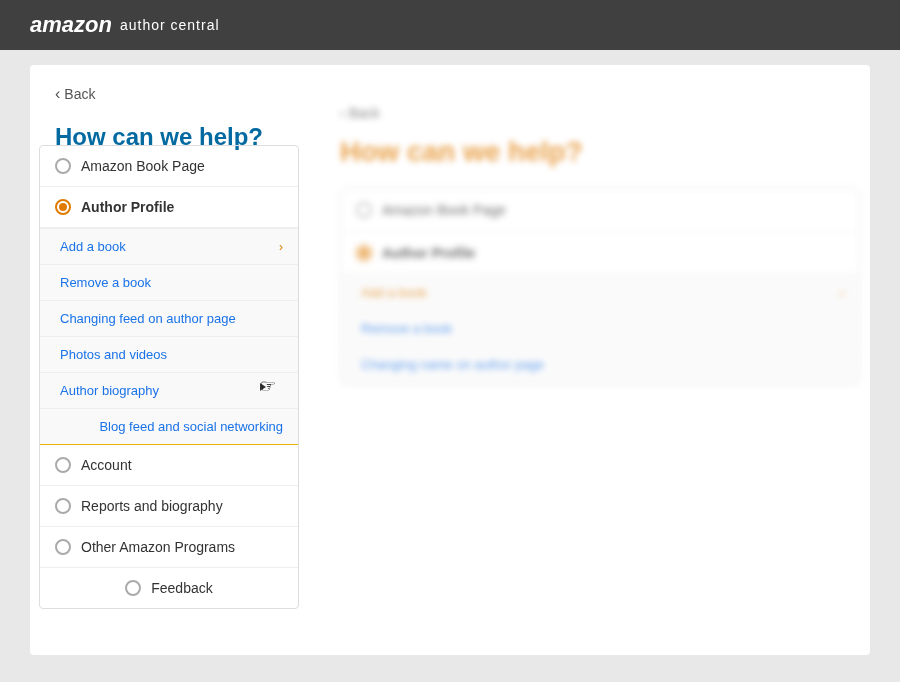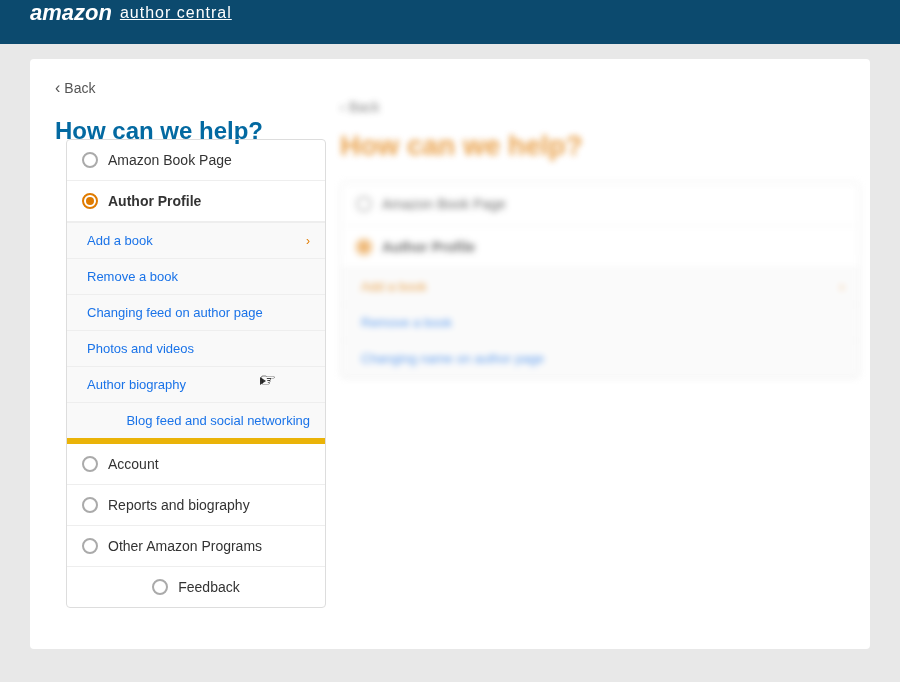"amazon" .header { align-items: flex-start -> center; background: #0c4a6e -> #404040; height: 44px -> 50px }
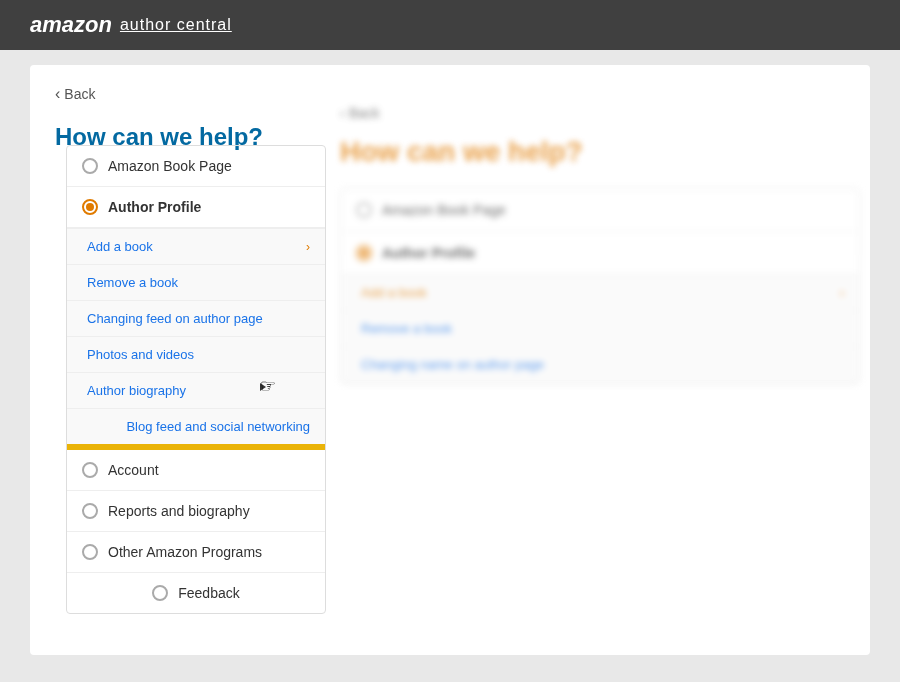"author central" .logo-text { font-size: 16px -> 14px; text-decoration: underline -> none }
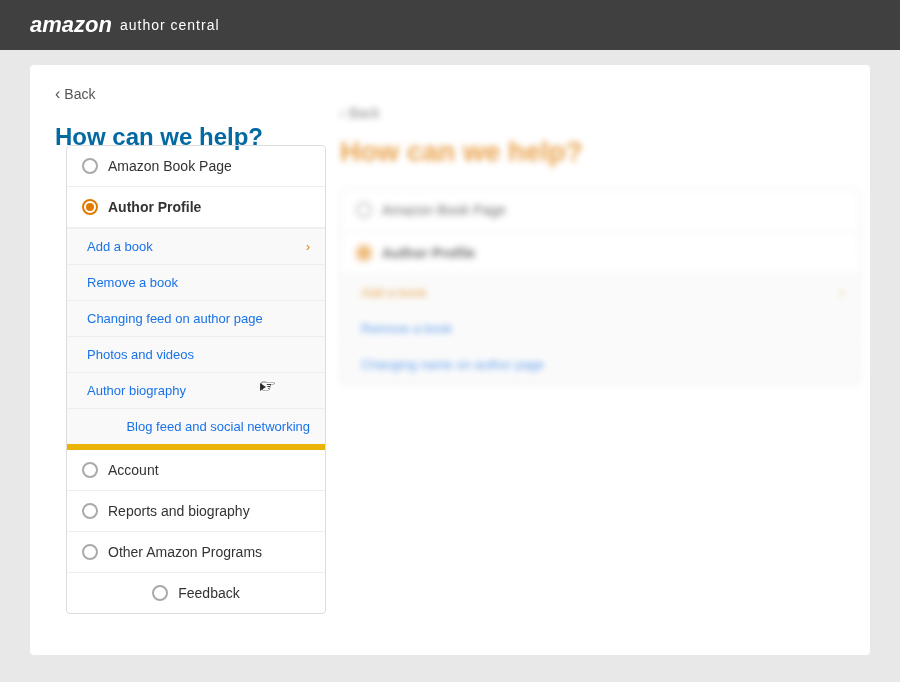"Amazon Book Page" .left-panel { left: 36px -> 9px }
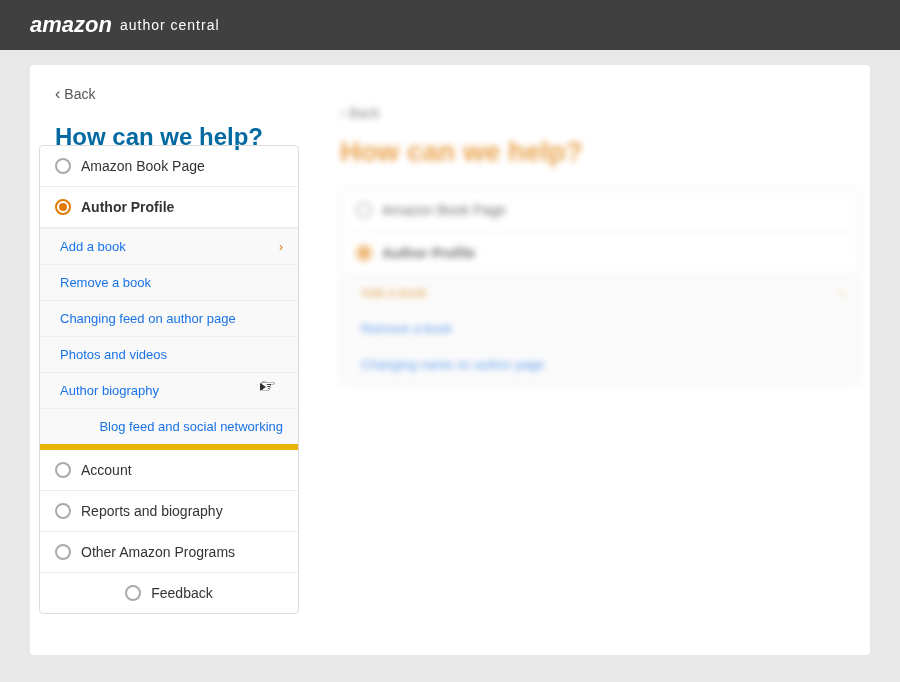"Add a book" .menu-sub-section { border-bottom: 6px solid #eab308 -> 1px solid #eab308 }
